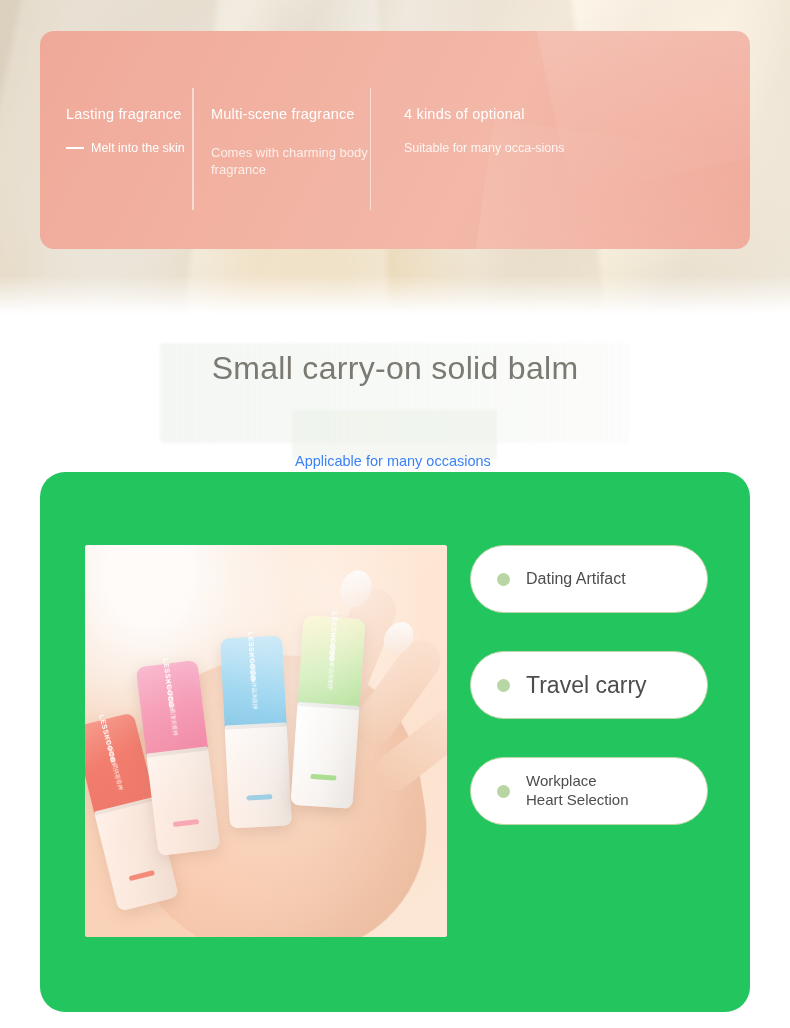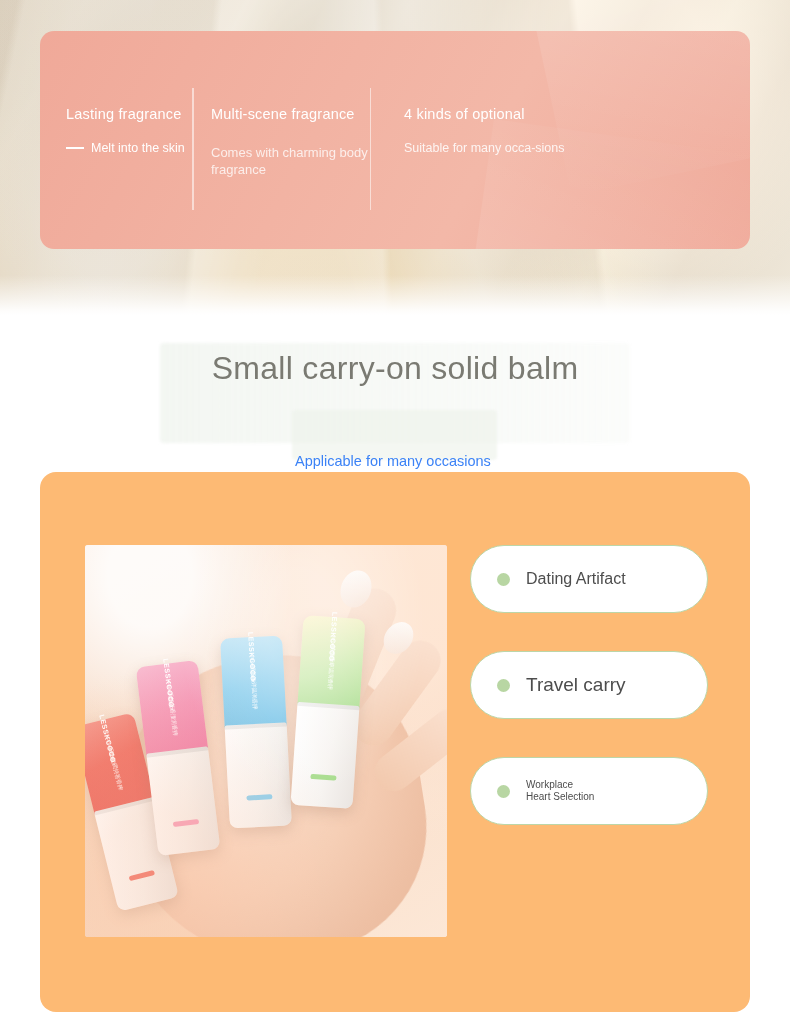"Dating Artifact" .blue-panel { background: #fdba74 -> #22c55e; border-radius: 16px -> 25px }
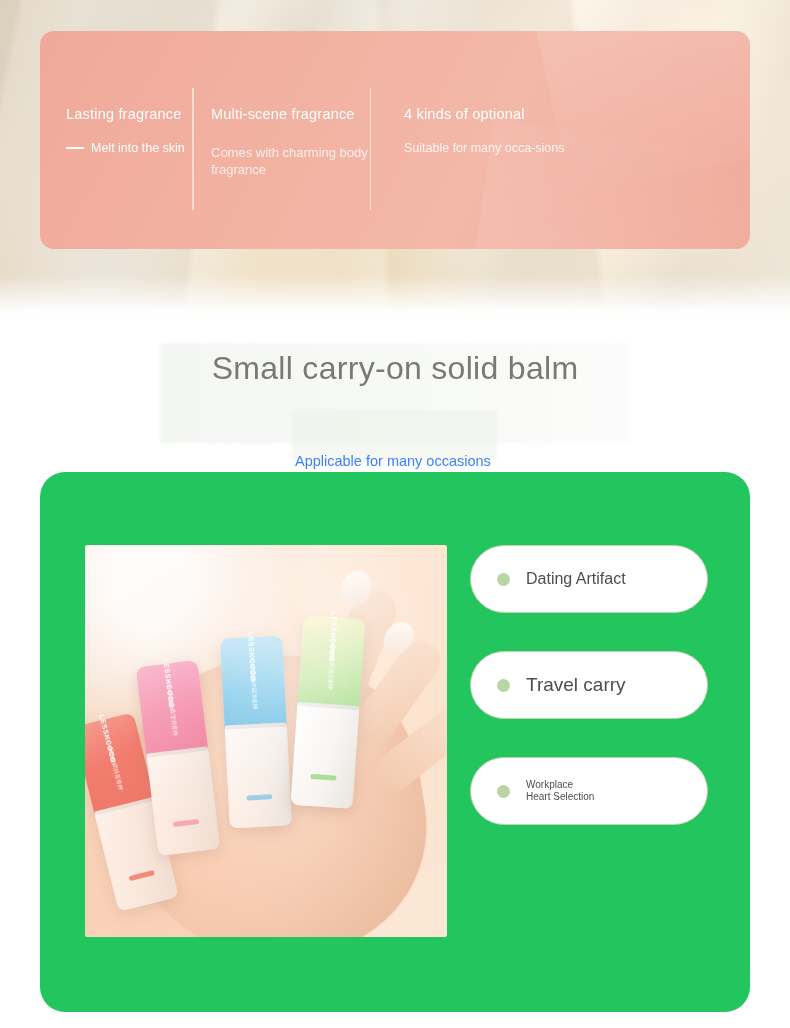"Travel carry" .pill .ptext.big { font-size: 19px -> 23px }
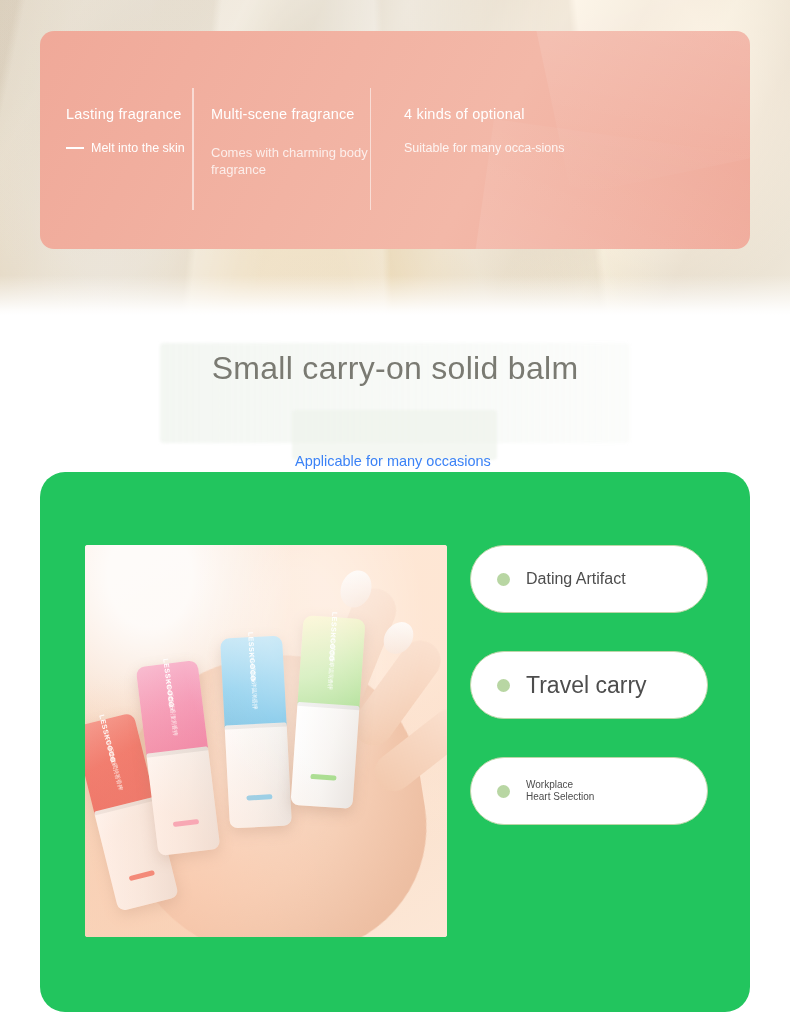"Workplace" .pill .ptext { font-size: 10px -> 15px }
